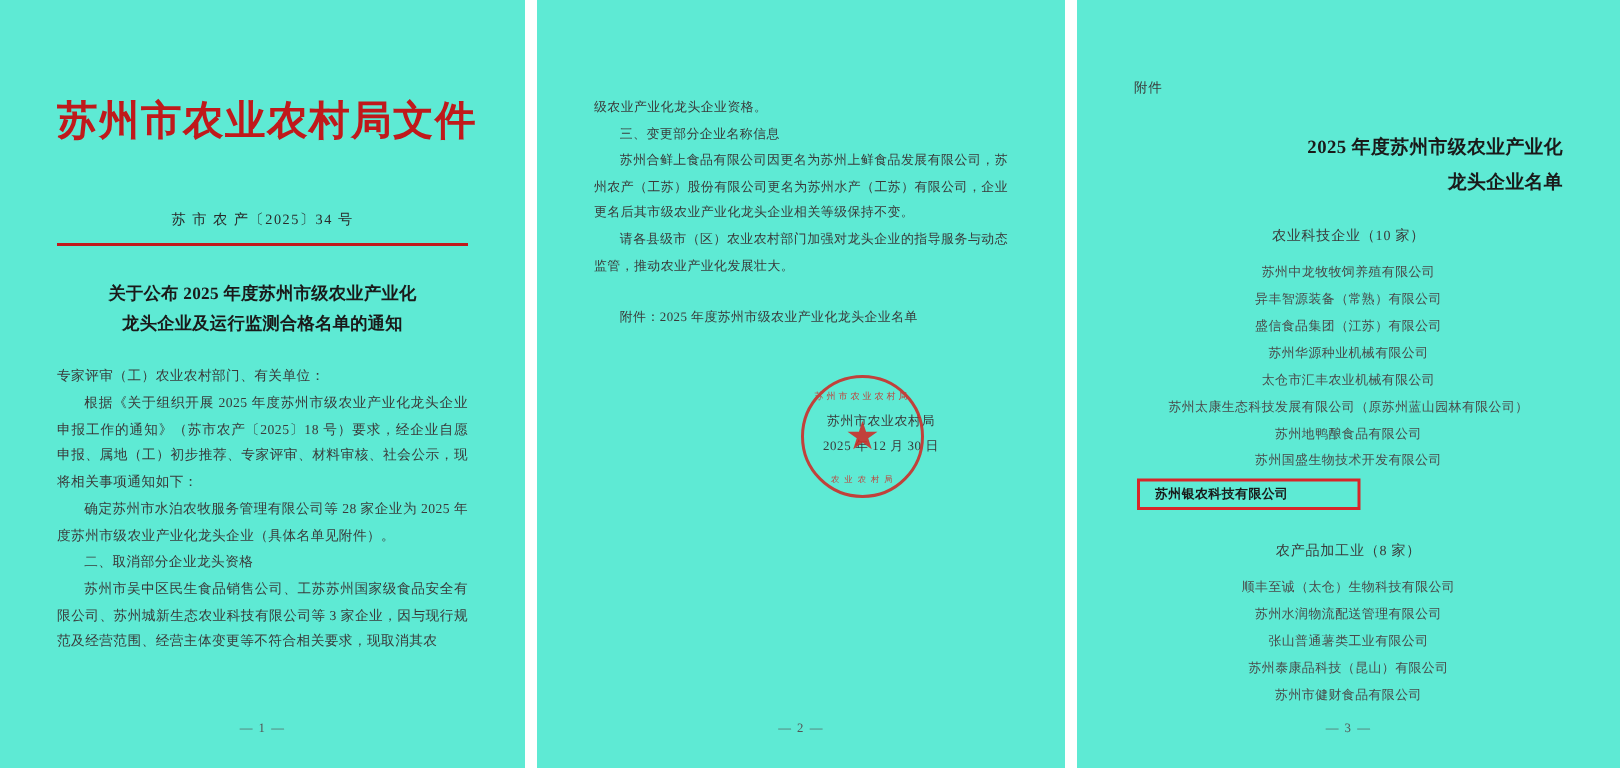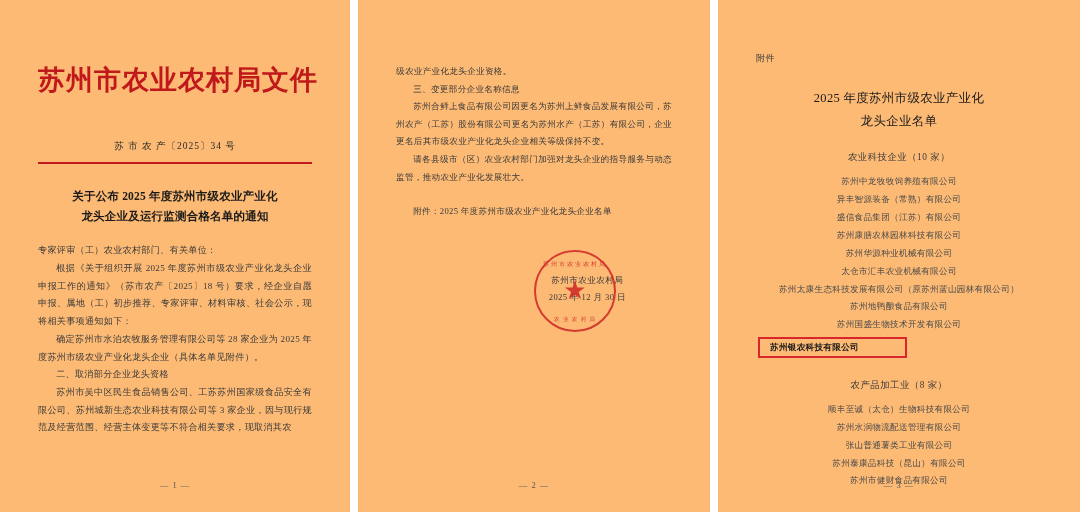"附件" .page { background: #fdba74 -> #5eead4 }
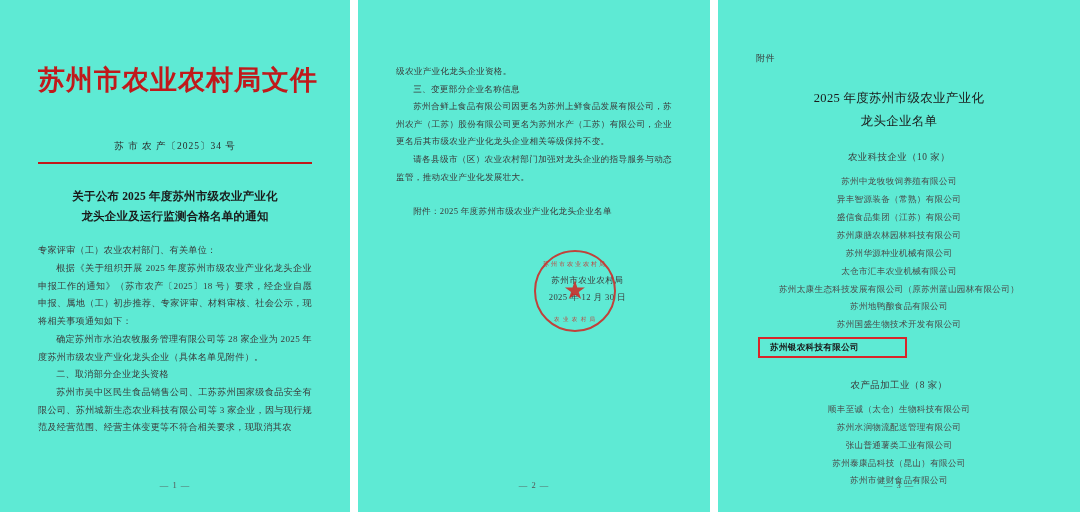"2025 年度苏州市级农业产业化" .list-title { font-weight: normal -> bold; text-align: center -> right }
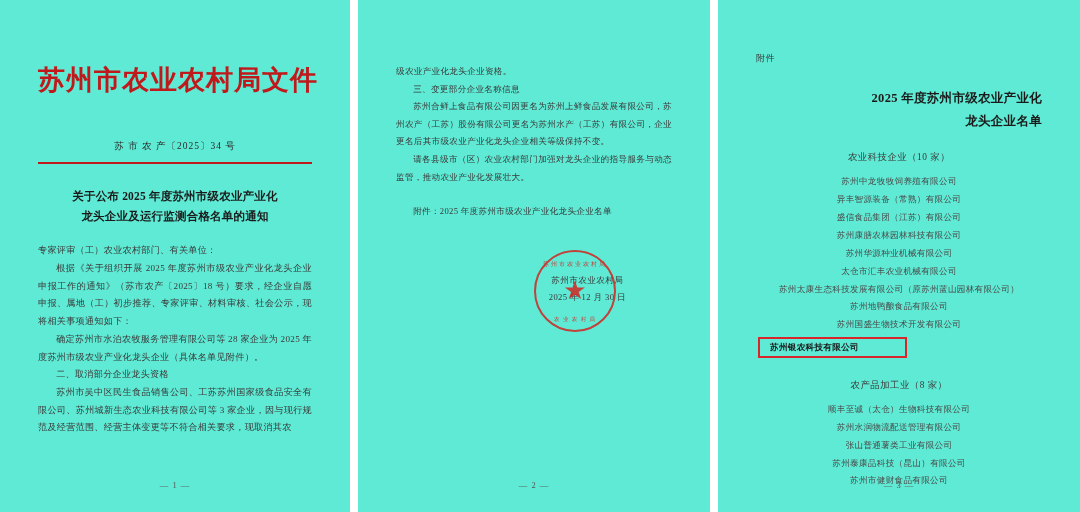"苏州康膳农林园林科技有限公司" div.row { html: <div>苏州康膳农林园林科技有限公司</div> -> none }
